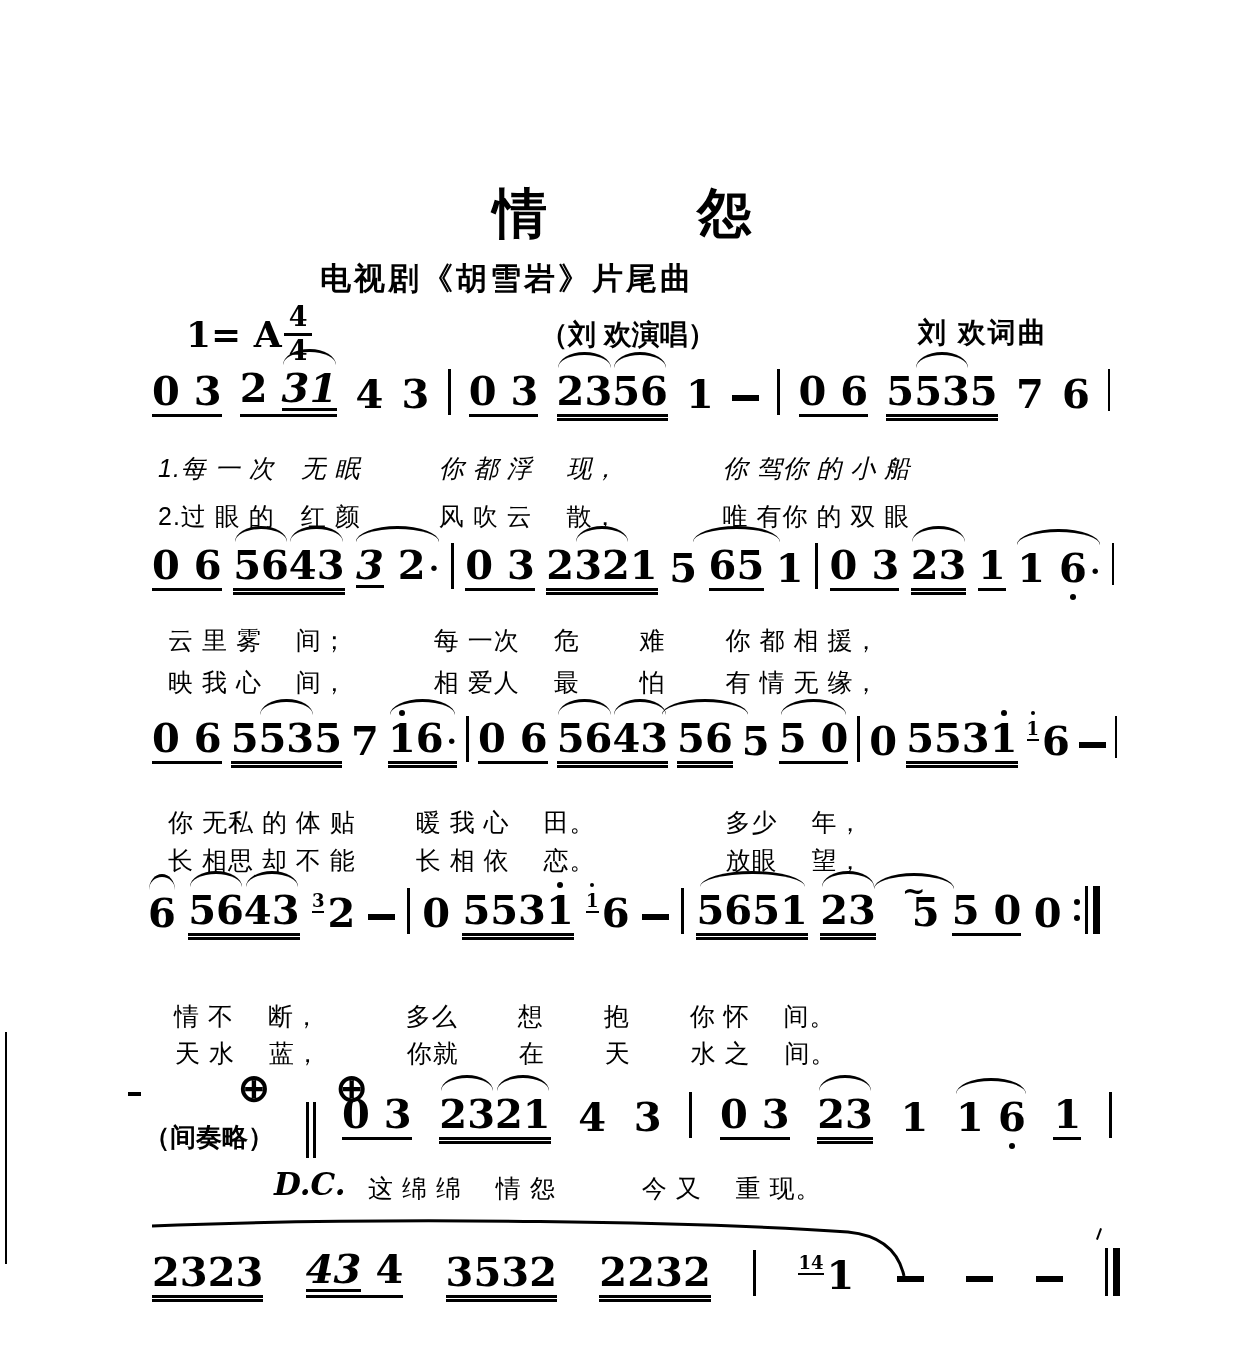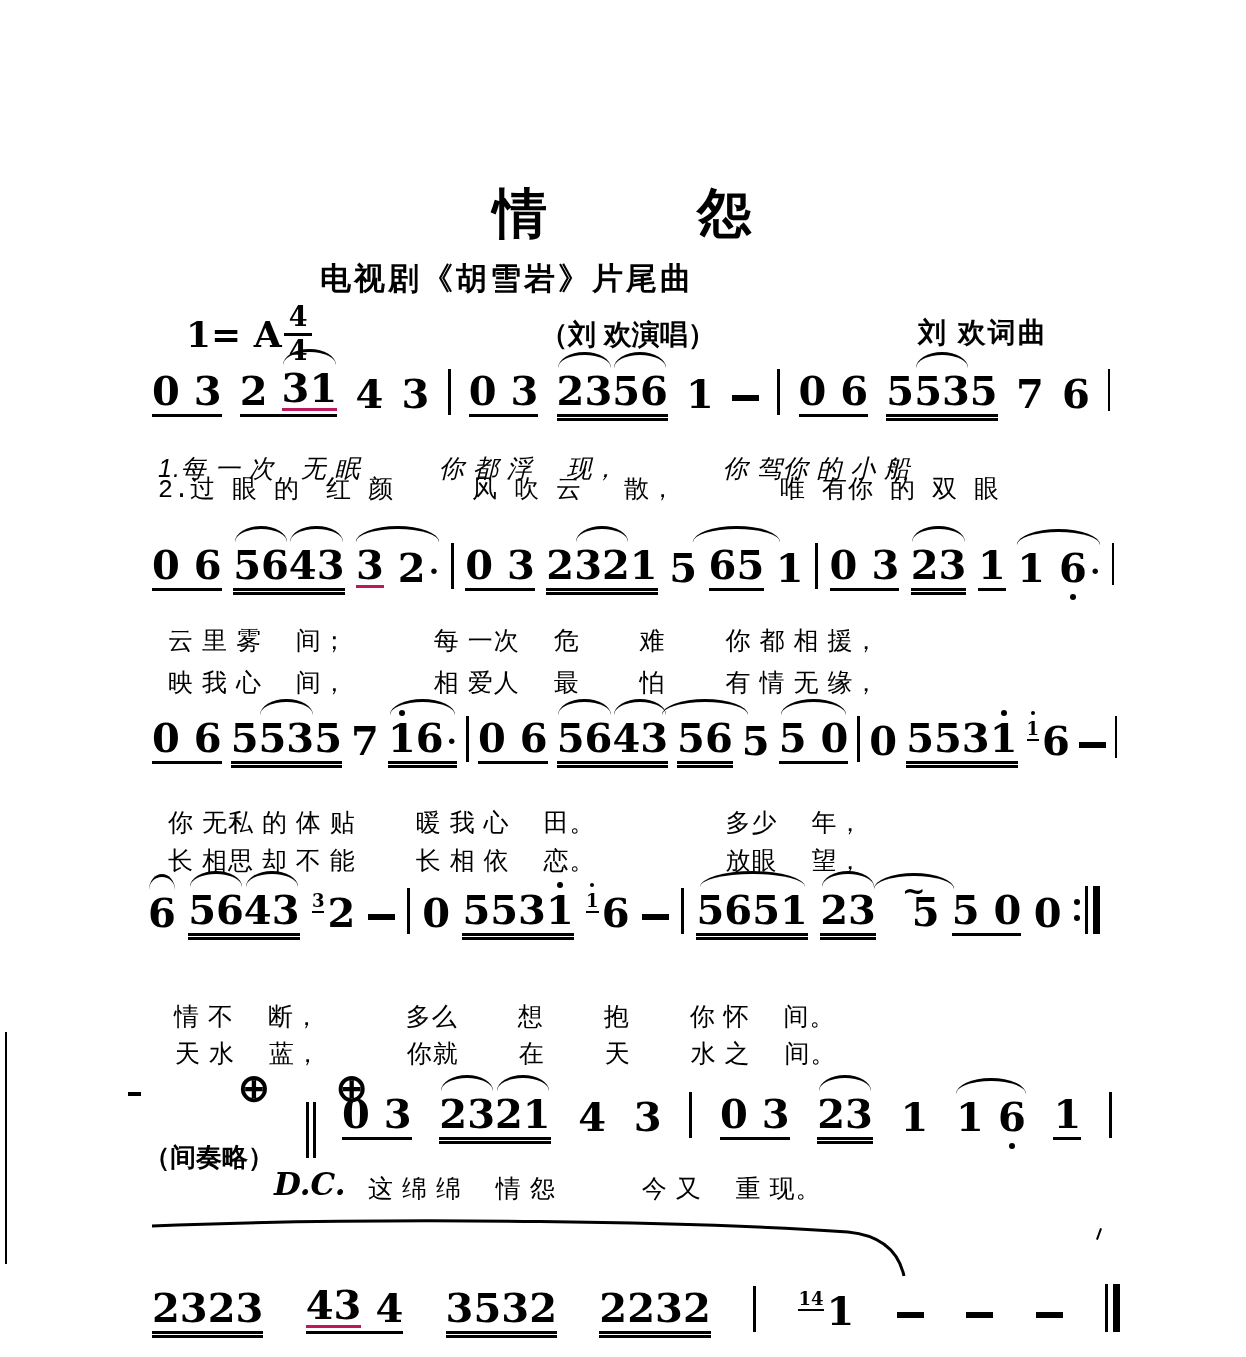"0 3" .grp { align-items: flex-end -> none }
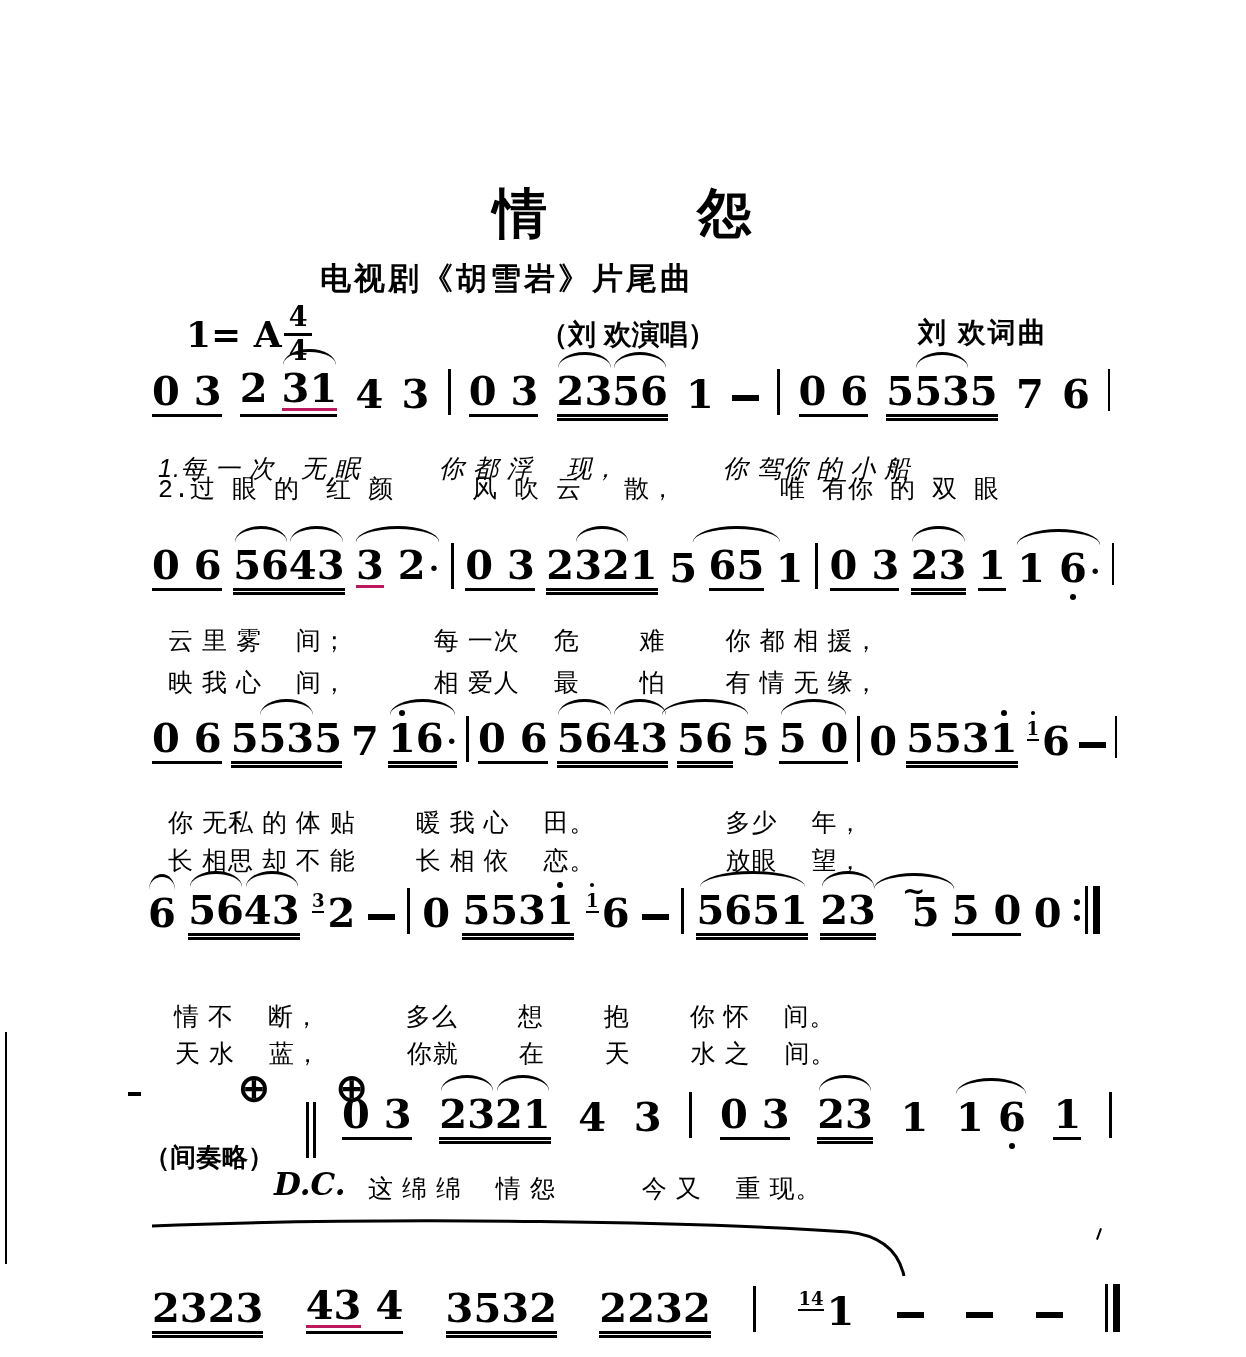"31" .tu1 { border-bottom: 3px solid #be185d -> 3px solid #000000; font-style: none -> italic }
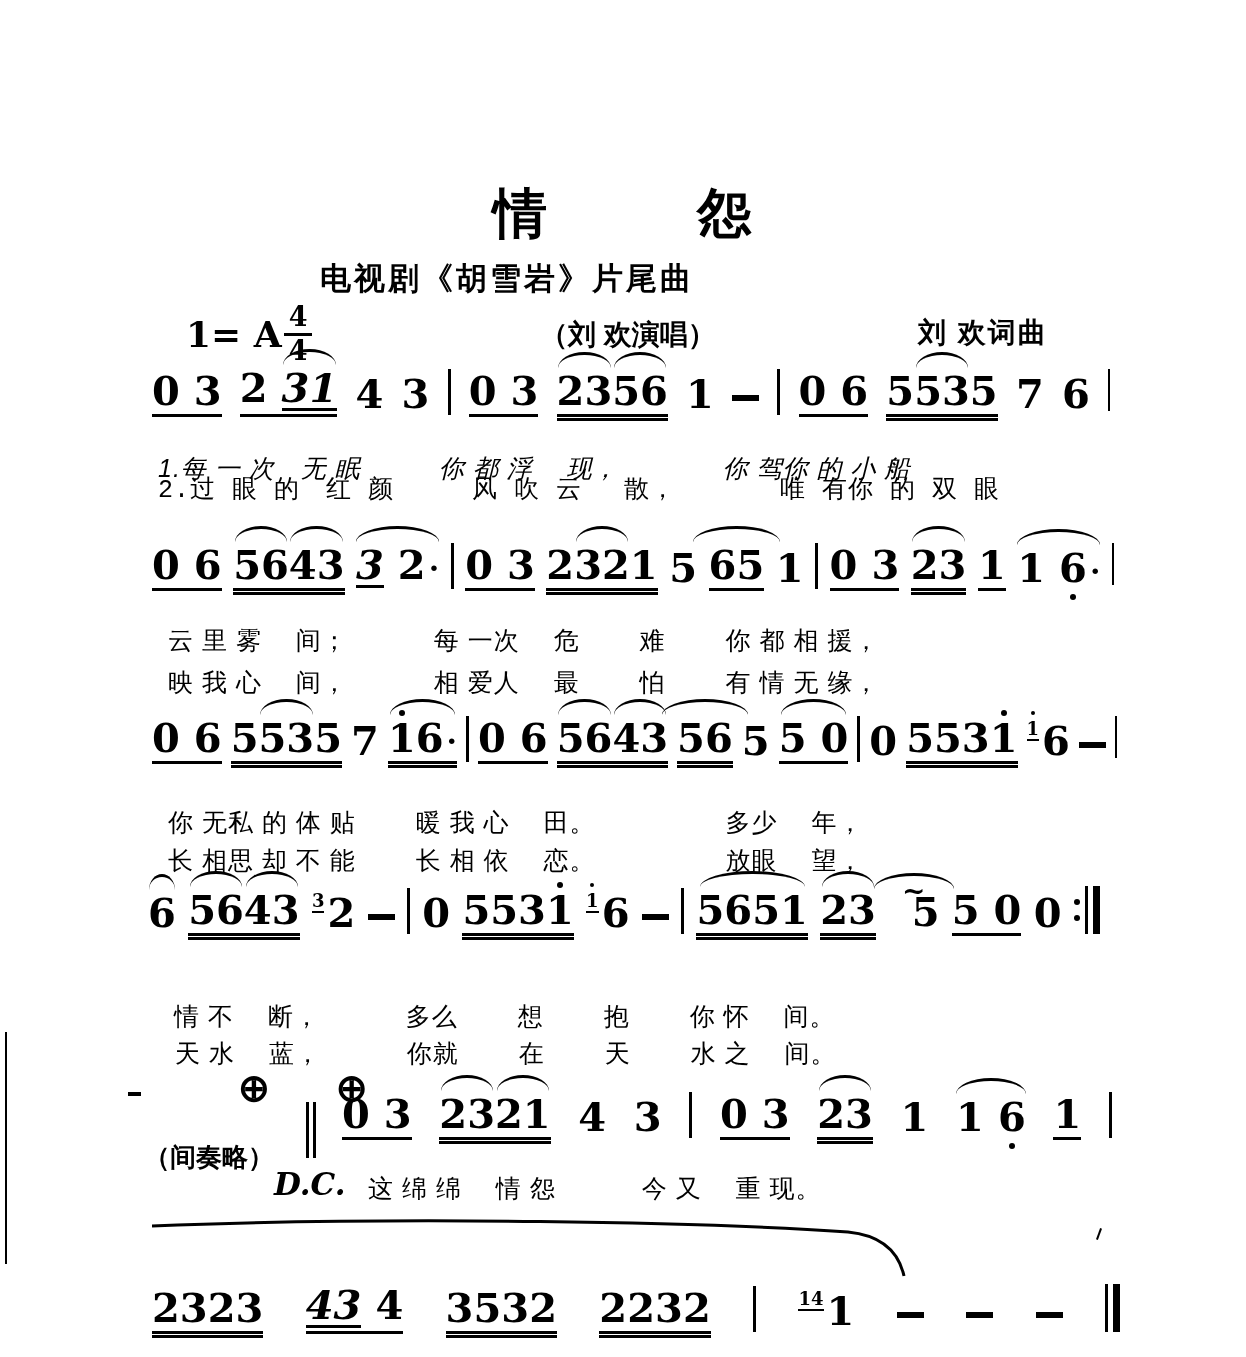"2.过 眼 的 红 颜" div.lyric { font-family: Liberation Mono, monospace -> none; top: 472px -> 500px }
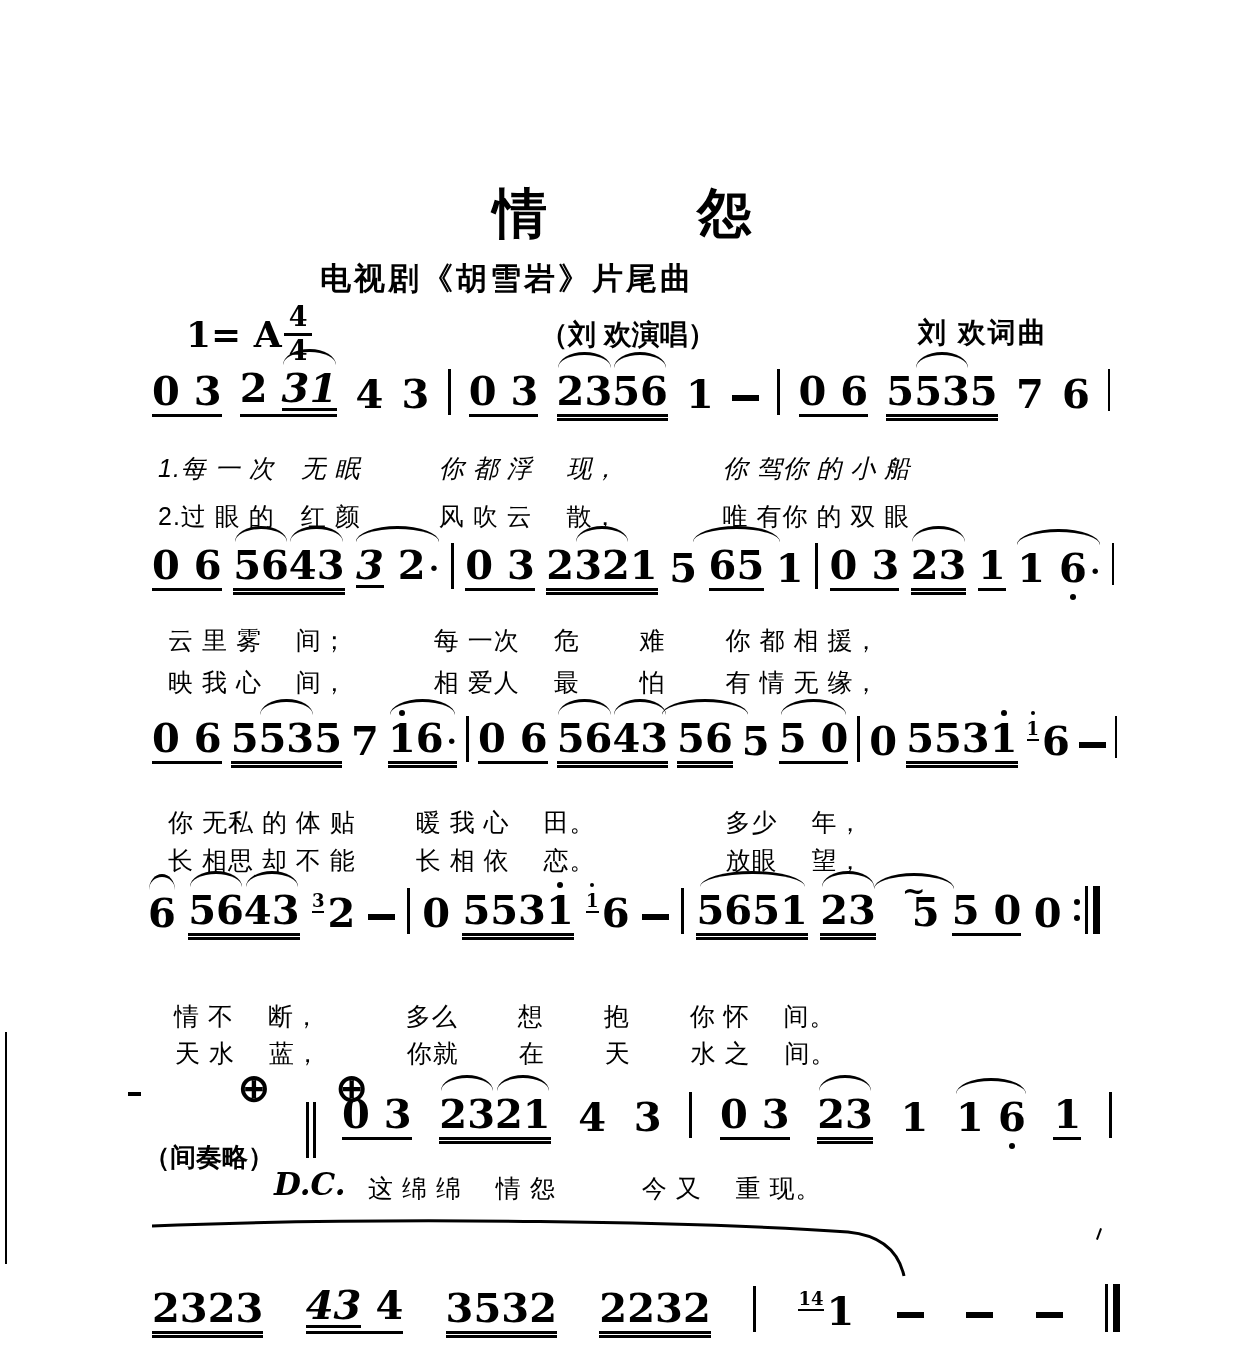"（间奏略）" .intl-label { margin-top: 20px -> none }
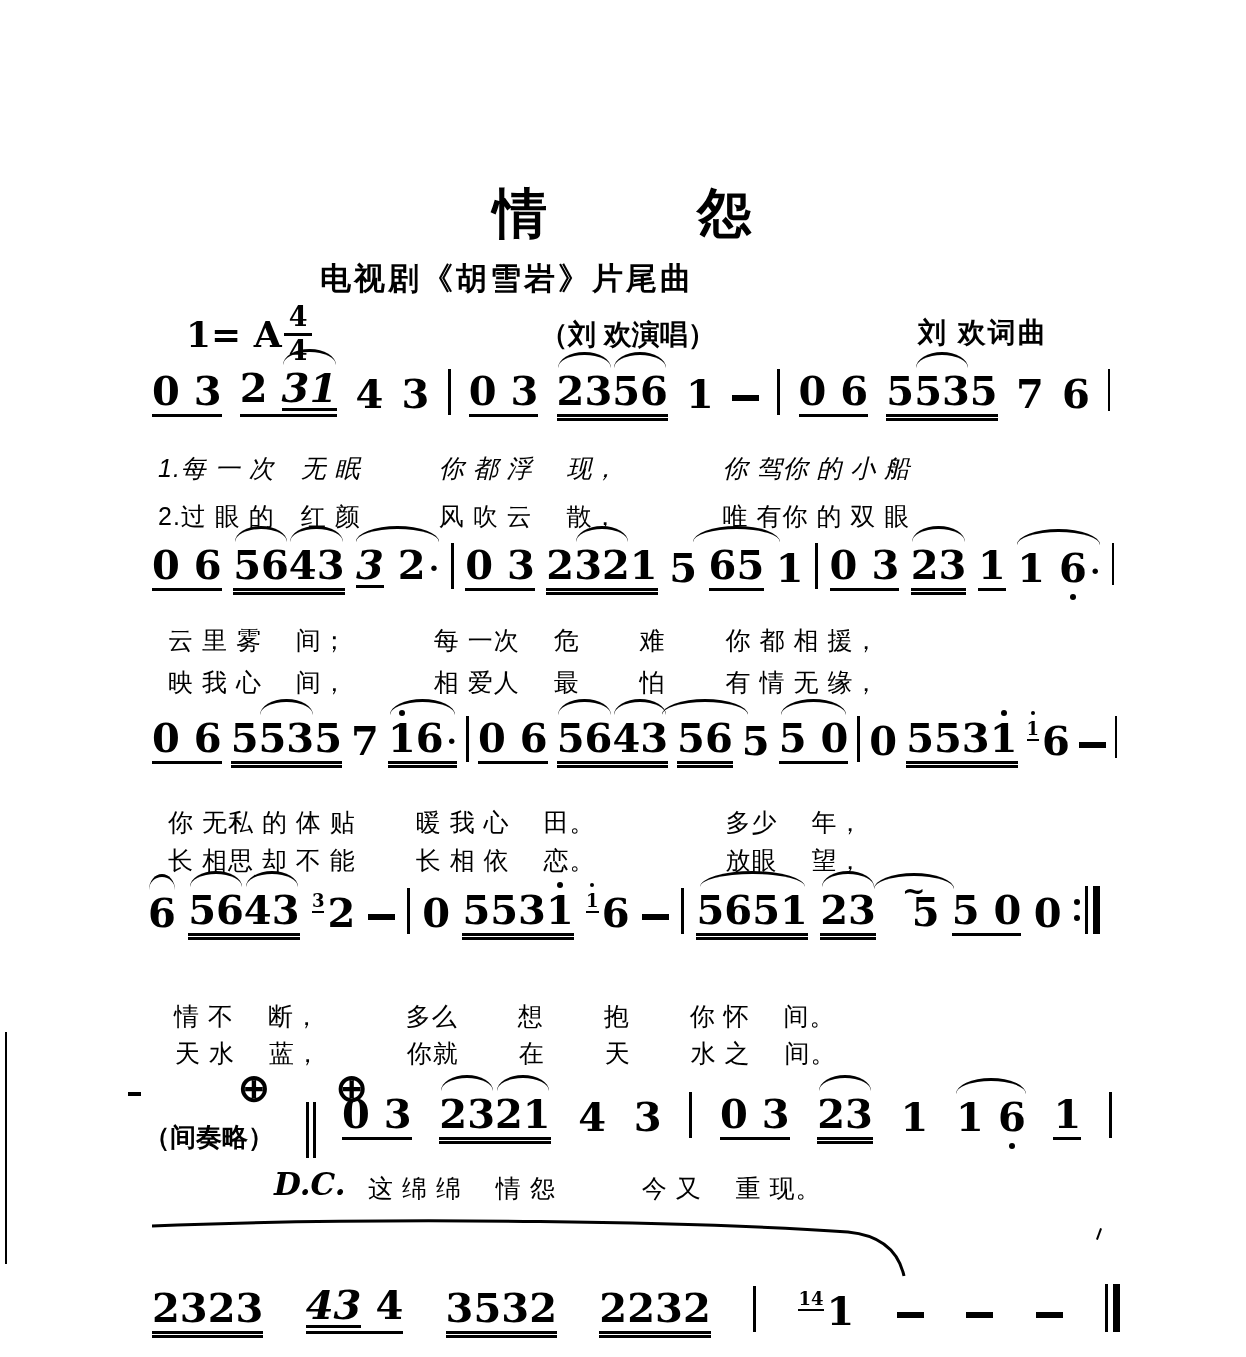"2323" div.abs { margin-top: 36px -> none }
